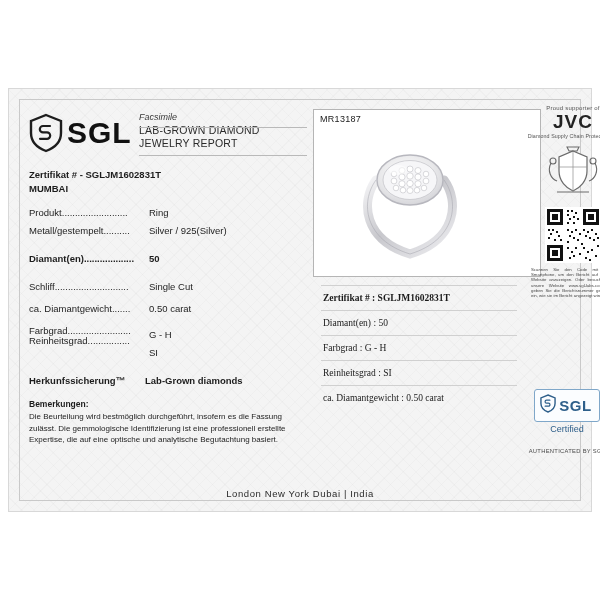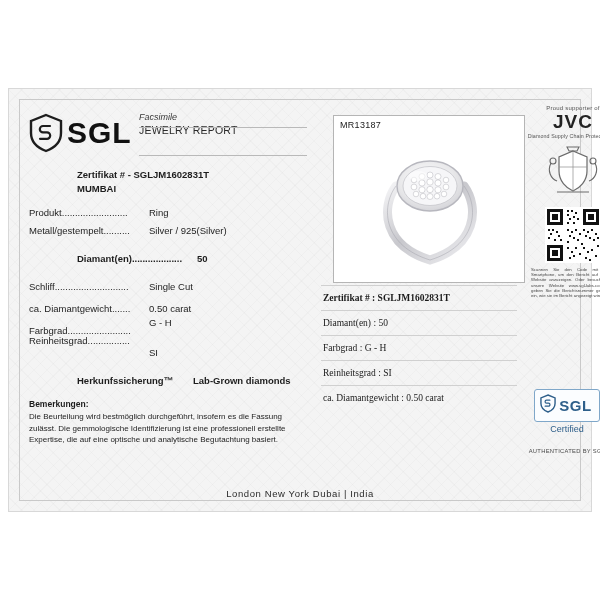"MR13187" #photo-box { left: 324px -> 304px; margin-top: 6px -> none; width: 192px -> 228px }
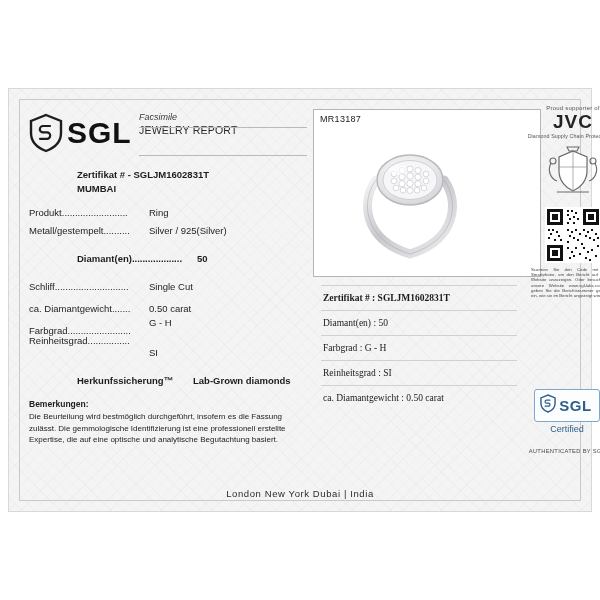"LAB-GROWN DIAMOND" div.report-line { html: none -> <div>LAB-GROWN DIAMOND</div> }
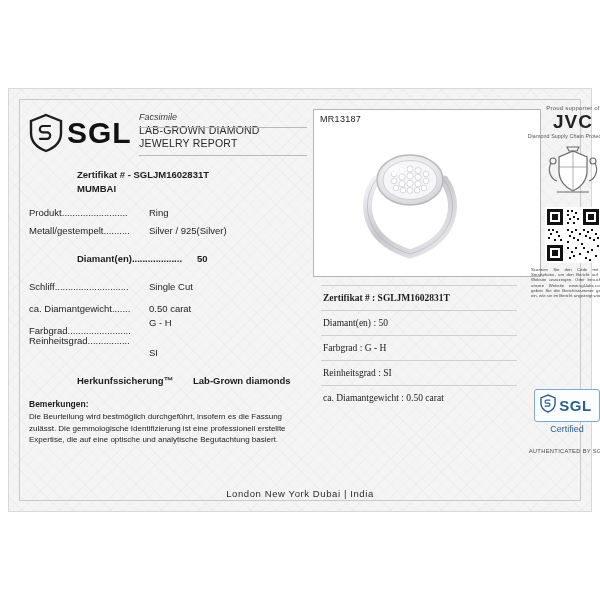"Zertifikat # - SGLJM1602831T" .bold { margin-left: 48px -> none }
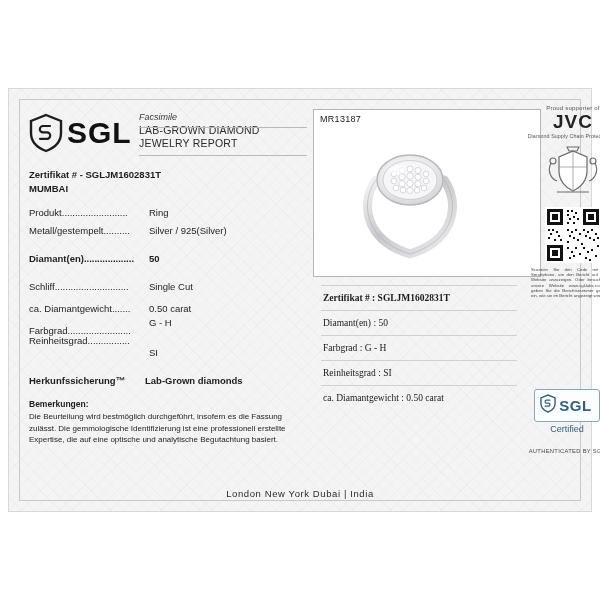"G - H" div.val { top: 214px -> 226px }
